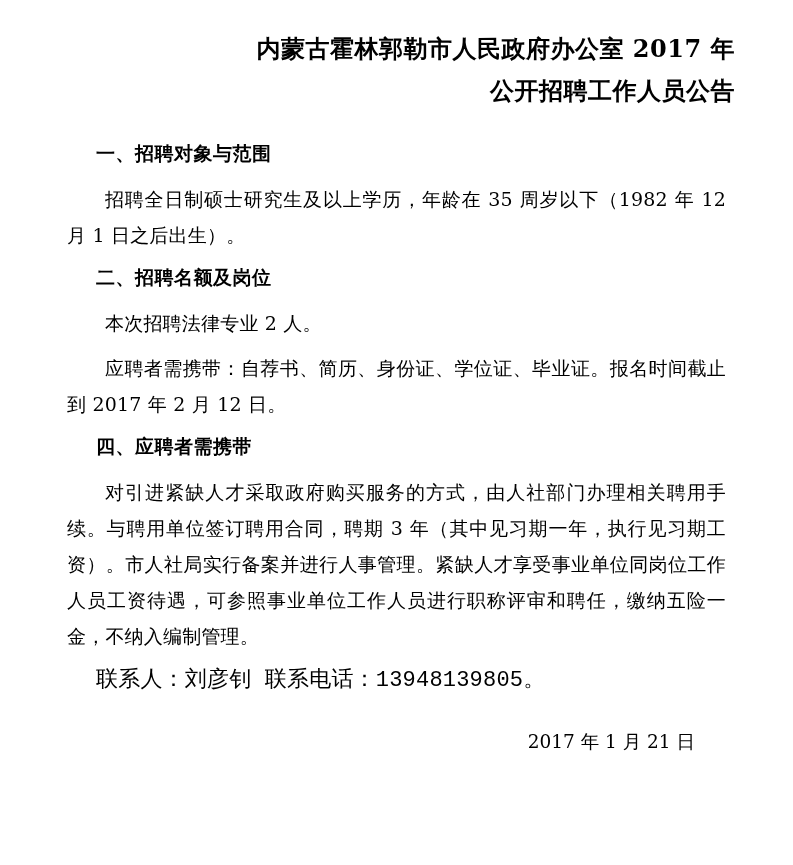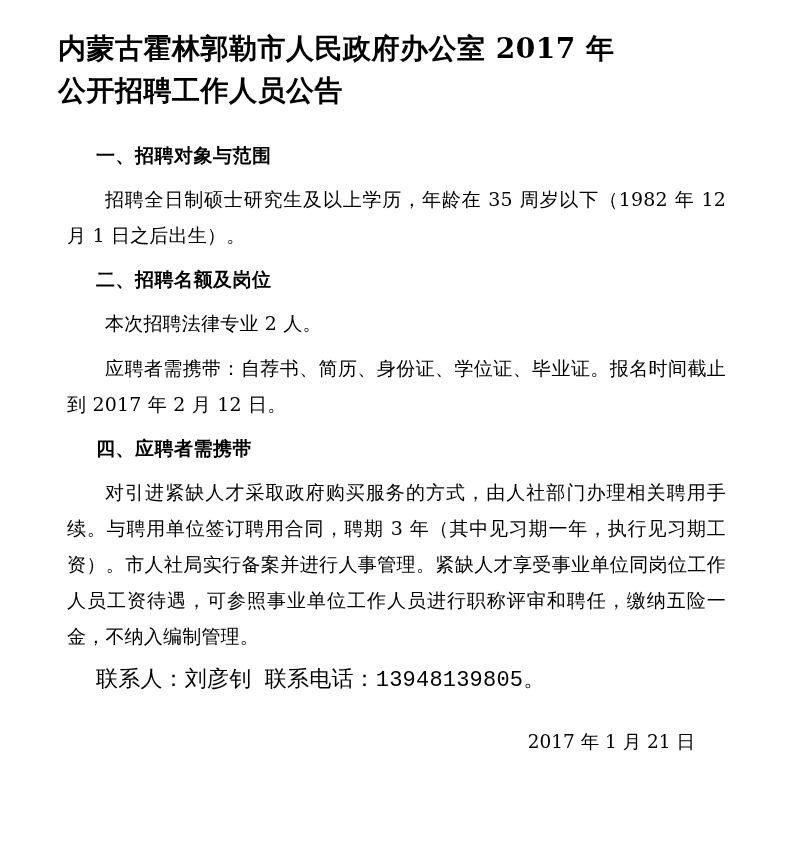"内蒙古霍林郭勒市人民政府办公室 2017 年" .doc-title { font-size: 28px -> 24px; text-align: left -> right }
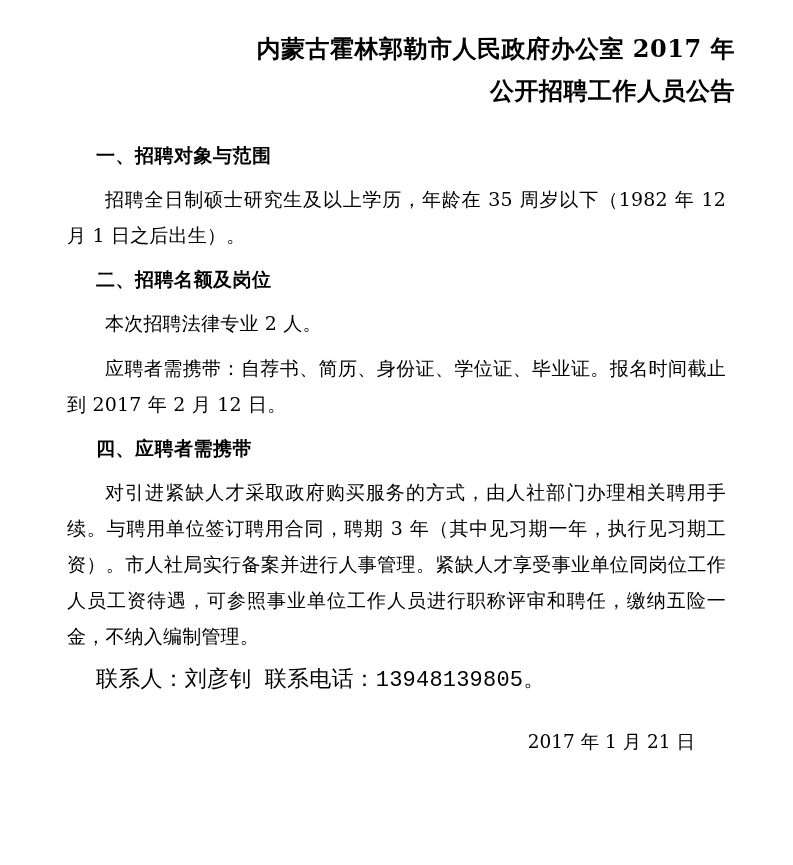"一、招聘对象与范围" .section-heading { font-family: none -> Liberation Mono, monospace }
